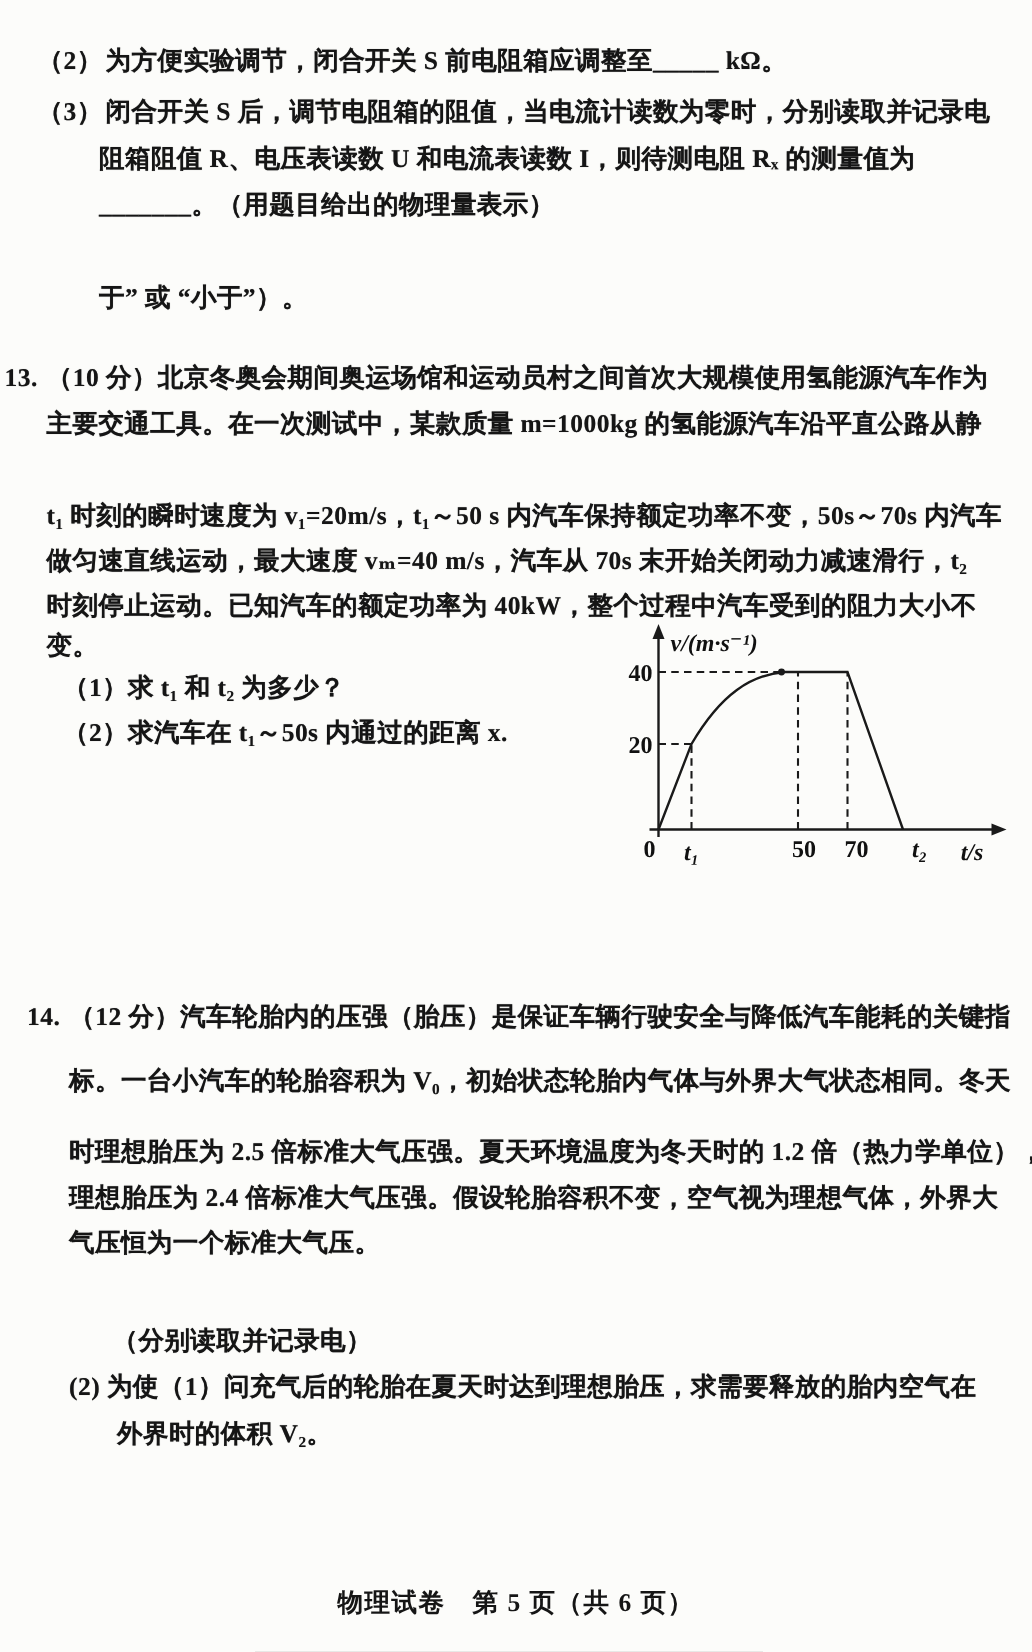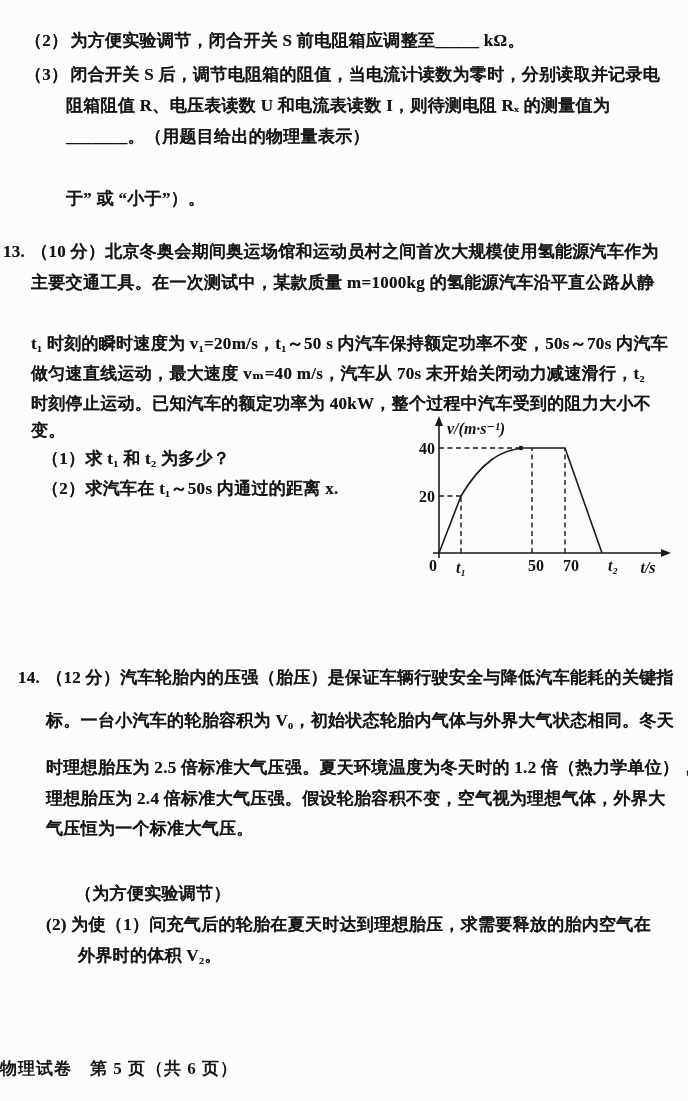"（为方便实验调节）" div.ln { text: 为方便实验调节 -> 分别读取并记录电 }
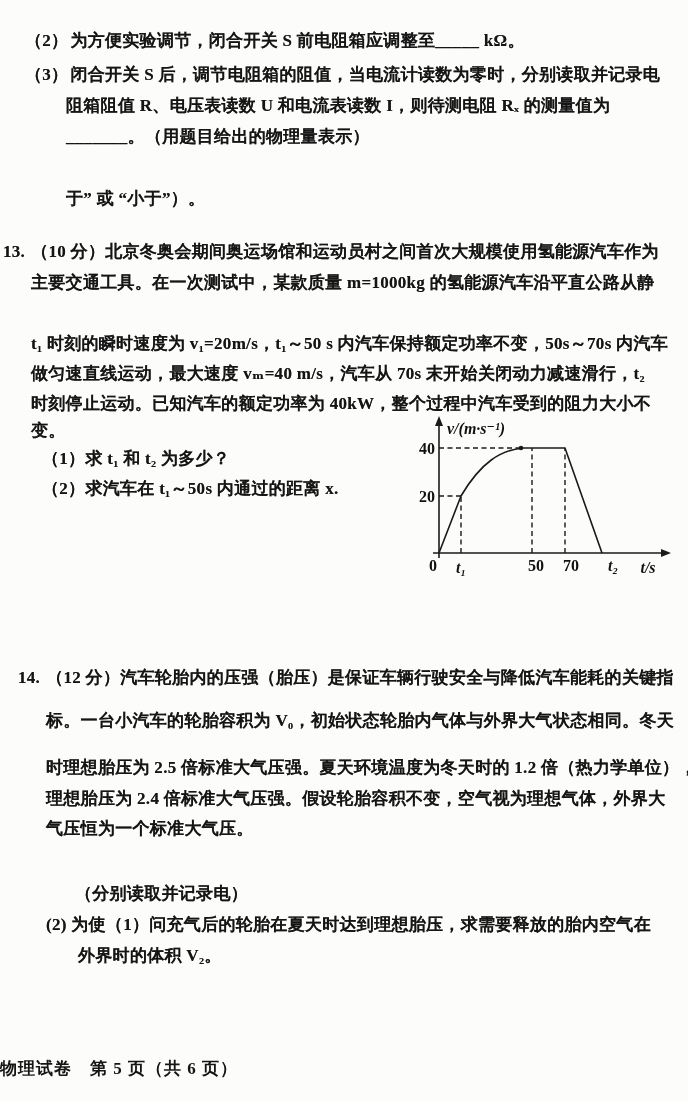"物理试卷 第 5 页（共 6" .footer { text-align: none -> center }
